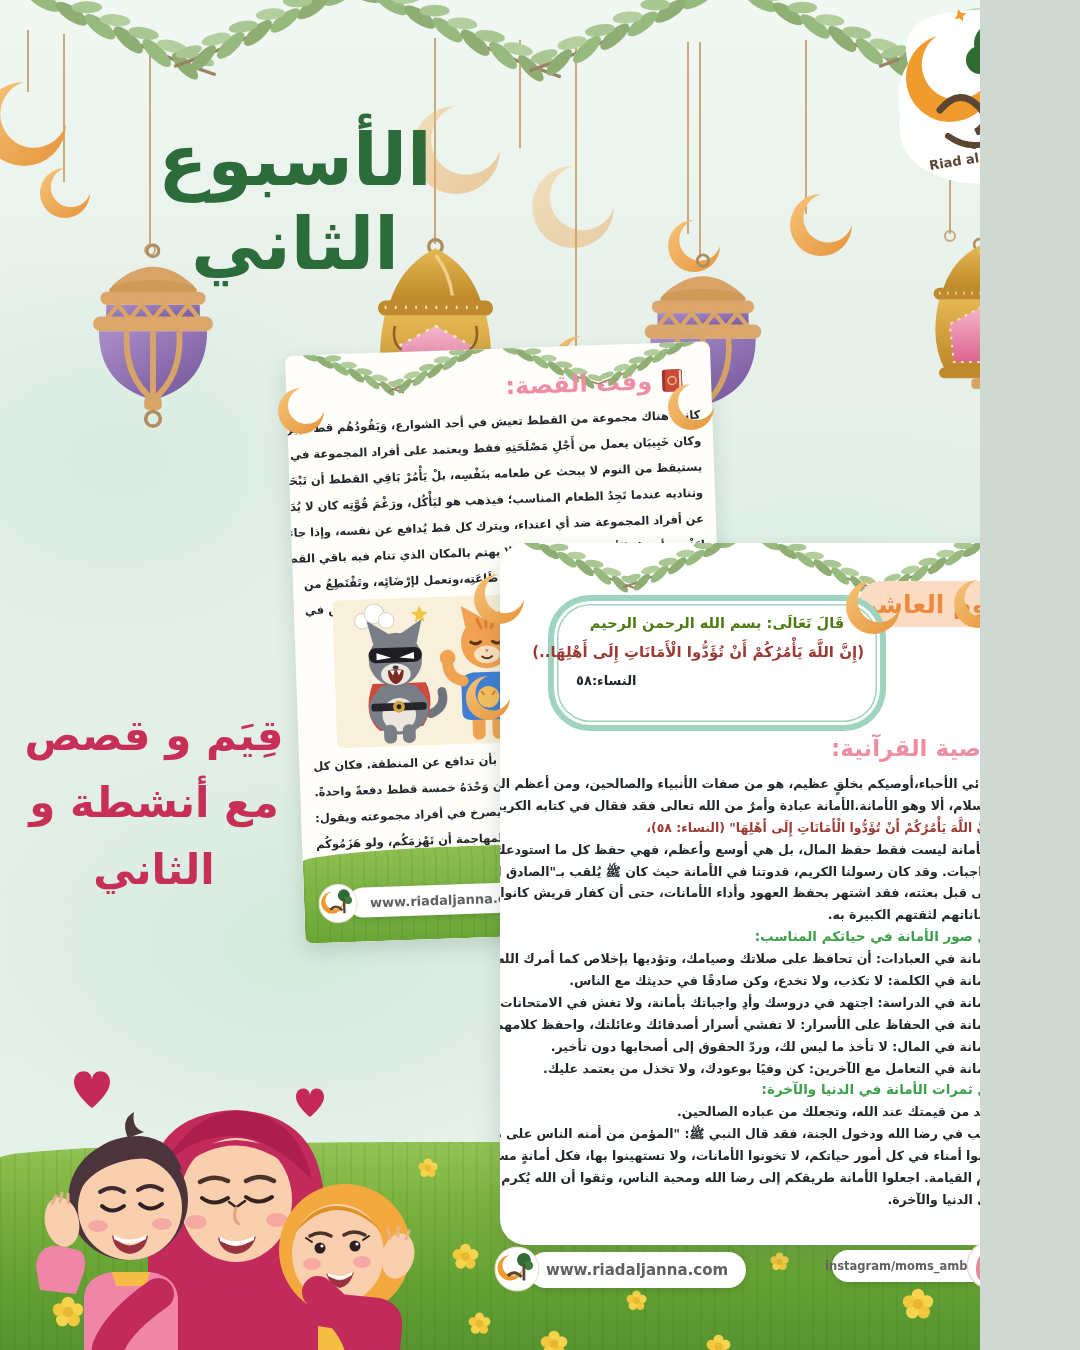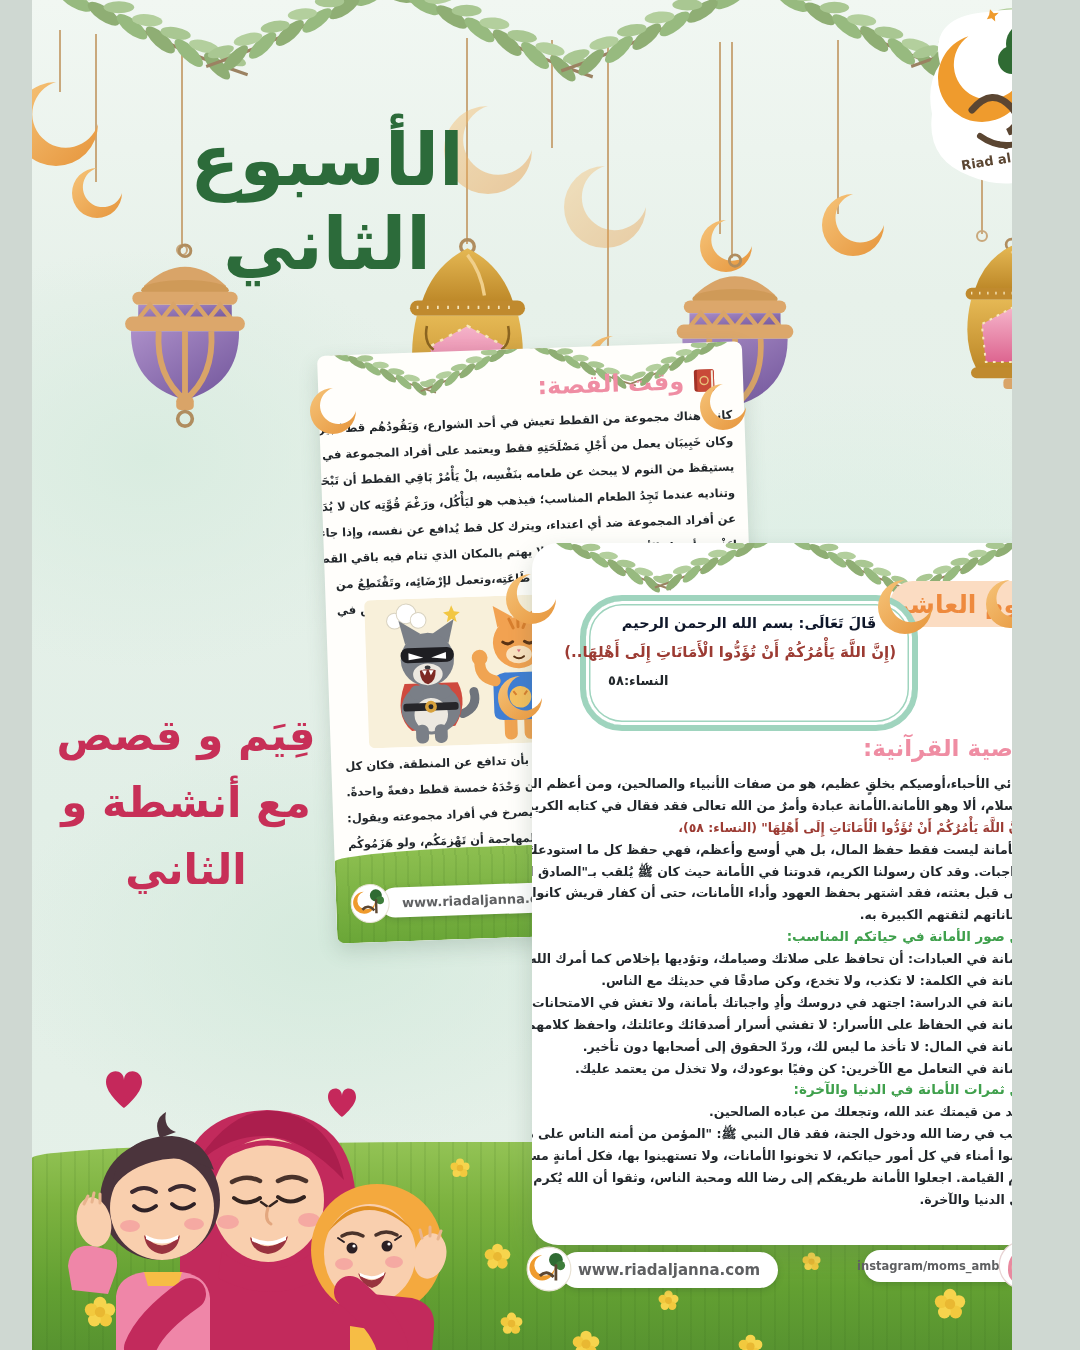"الأسبوع الثاني" .poster { margin-left: 32px -> none }
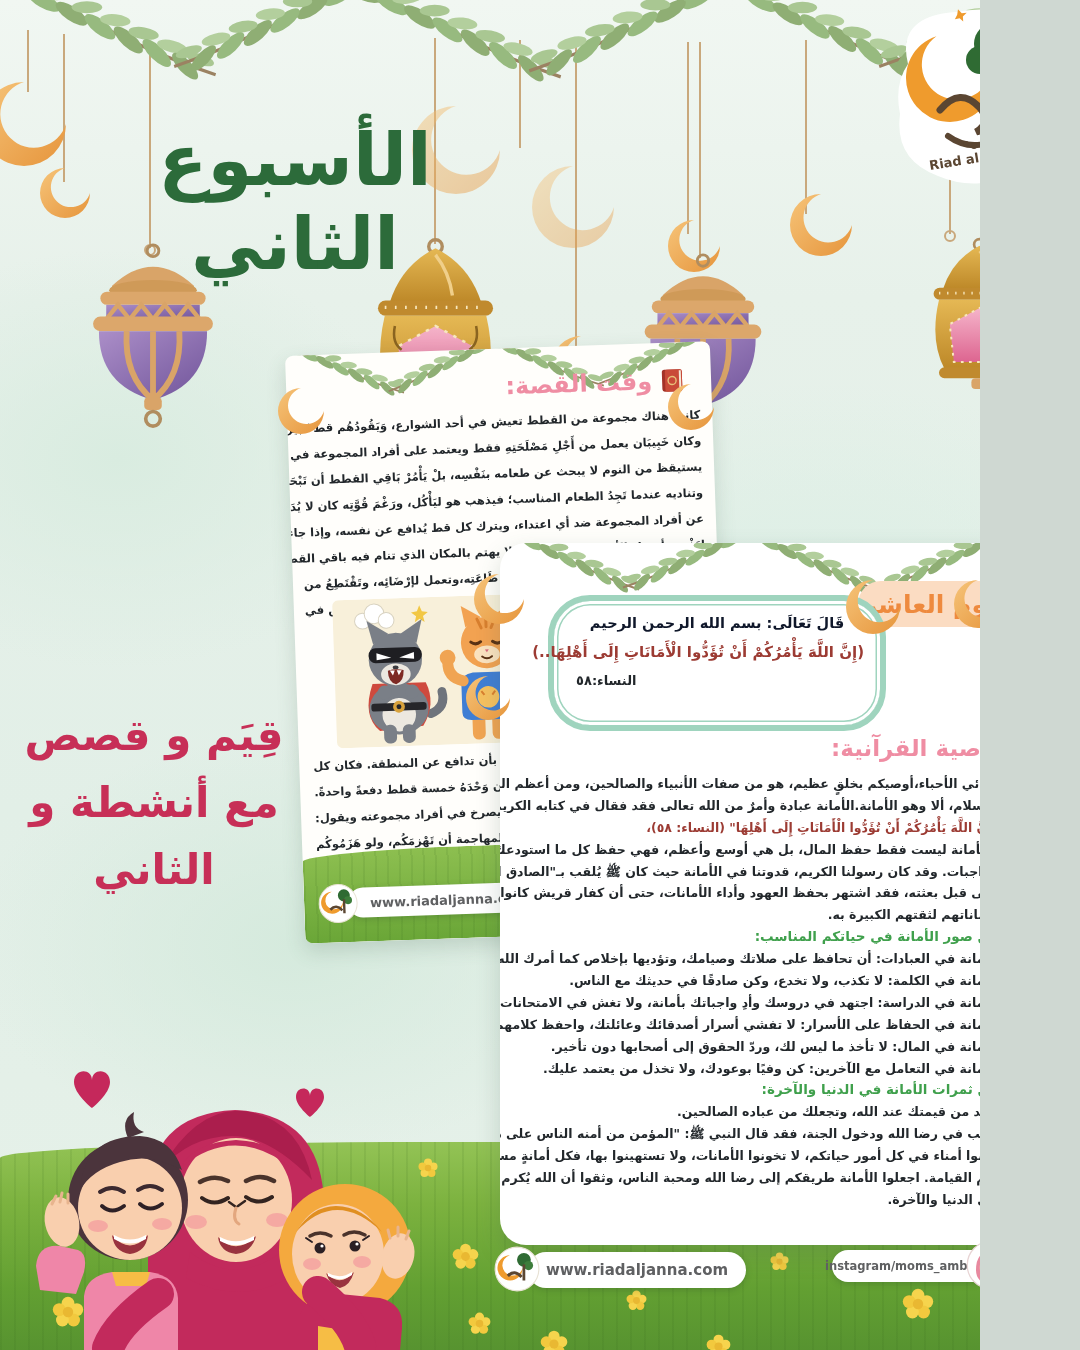"قَالَ تَعَالَى: بسم الله الرحمن" .verse-intro { color: #0f172a -> #4d7c0f }
